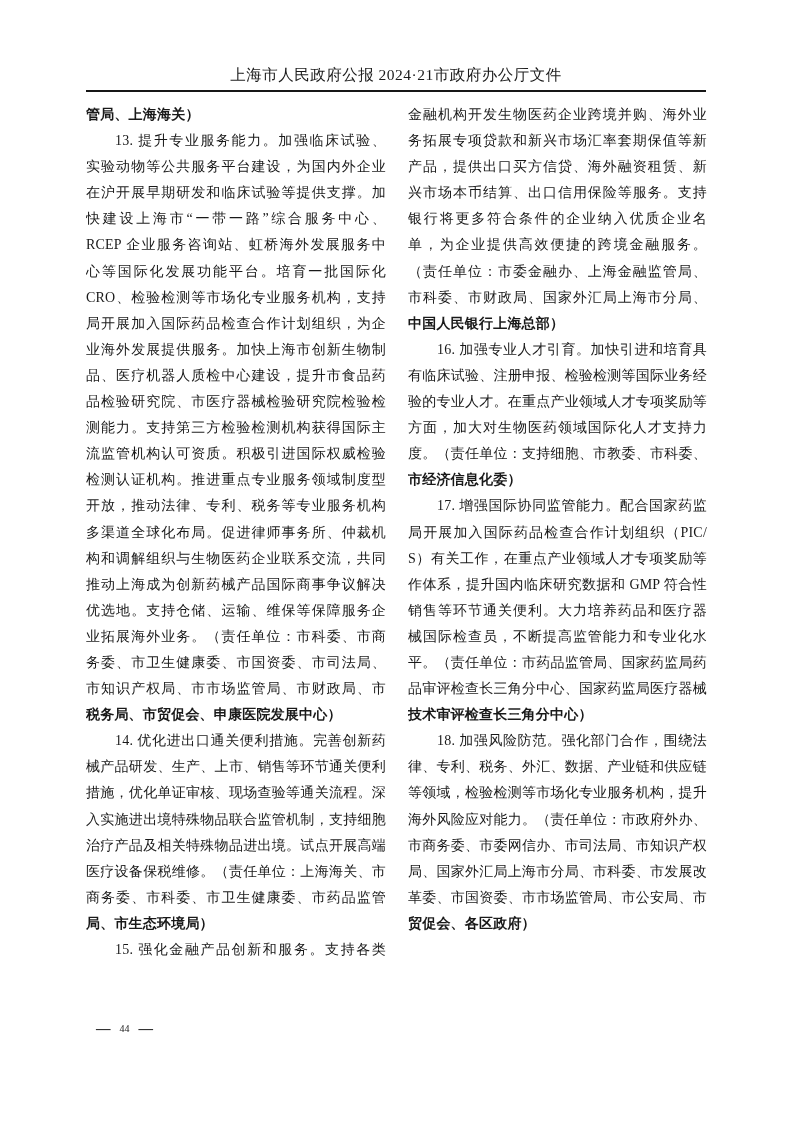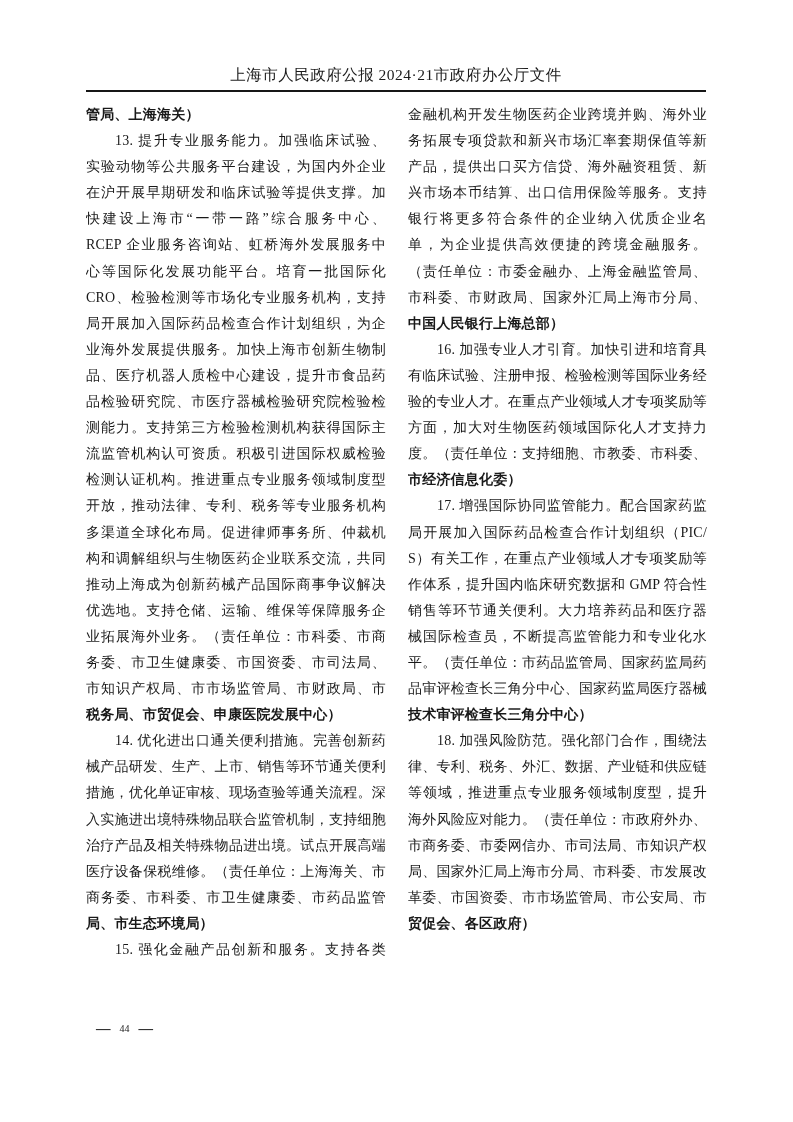"等领域，推进重点专业服务领域制度型，提升" div.line { text: 推进重点专业服务领域制度型 -> 检验检测等市场化专业服务机构 }
